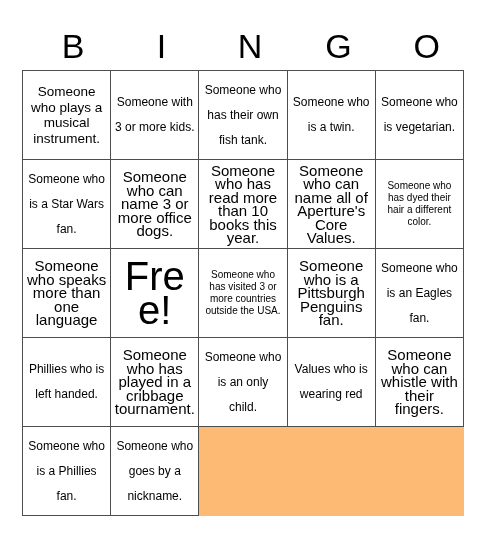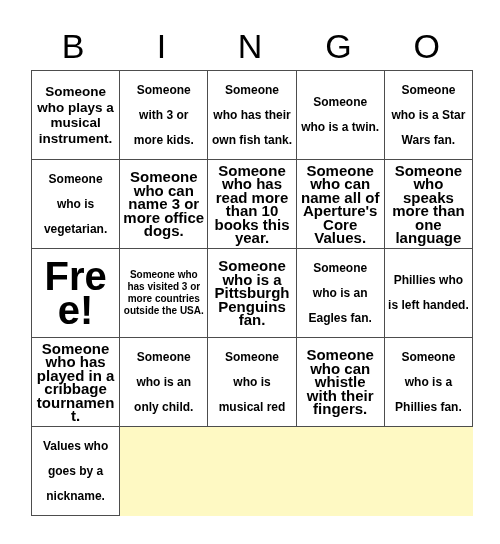"Someone who plays a musical" .grid { background: #fef9c3 -> #fdba74; font-weight: bold -> none; left: 31px -> 22px }
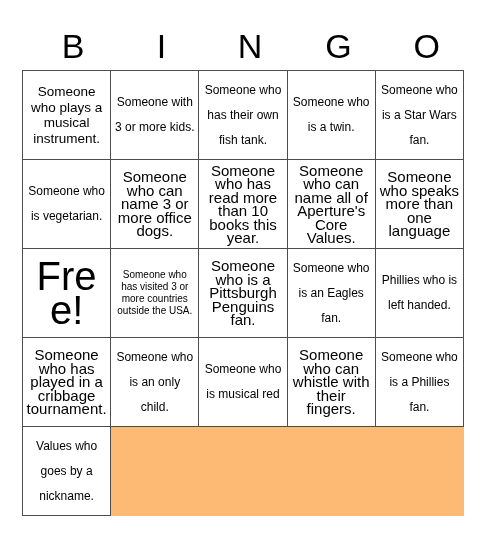"Someone who is a Star" div.cell { order: before "Someone who is vegetarian." -> after "Someone who is vegetarian." }
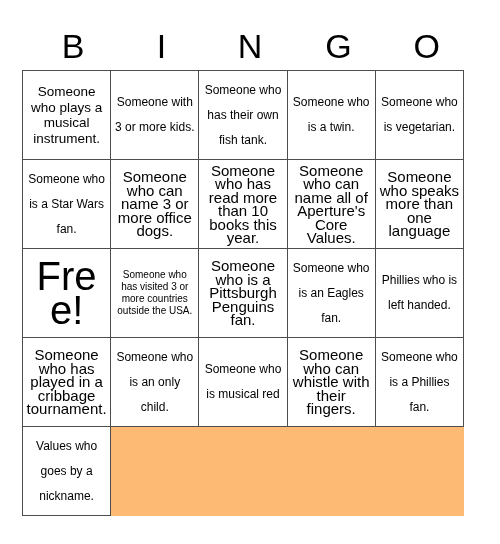"Someone who has dyed their" div.cell { html: none -> <div> <span>Someone who has dyed their hair a different color.</span> </div> }
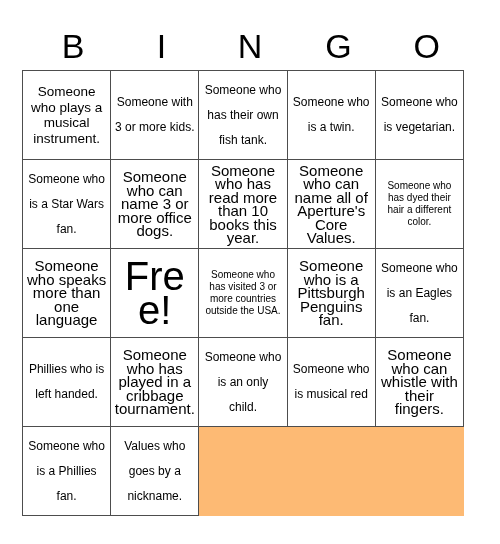"Someone who is musical red" span.cell-text { text: Someone who is musical -> Values who is wearing }
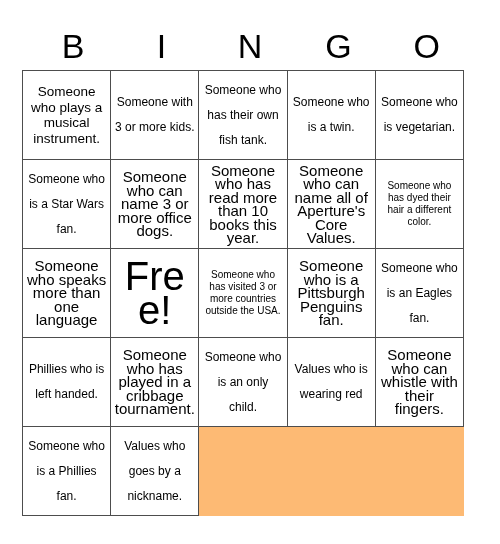"Values who goes by a" span.cell-text { text: Values -> Someone }
